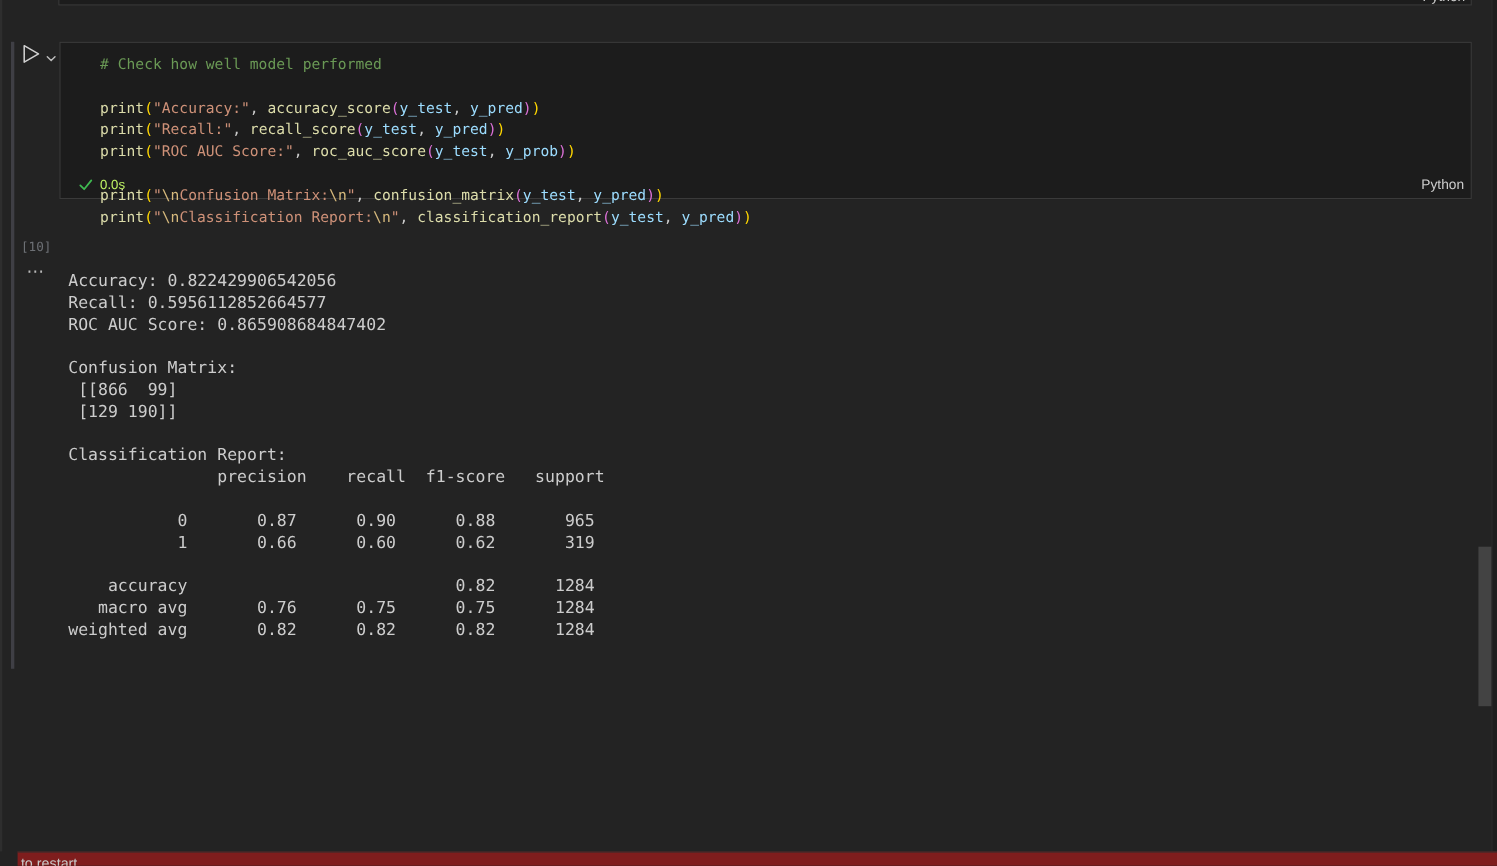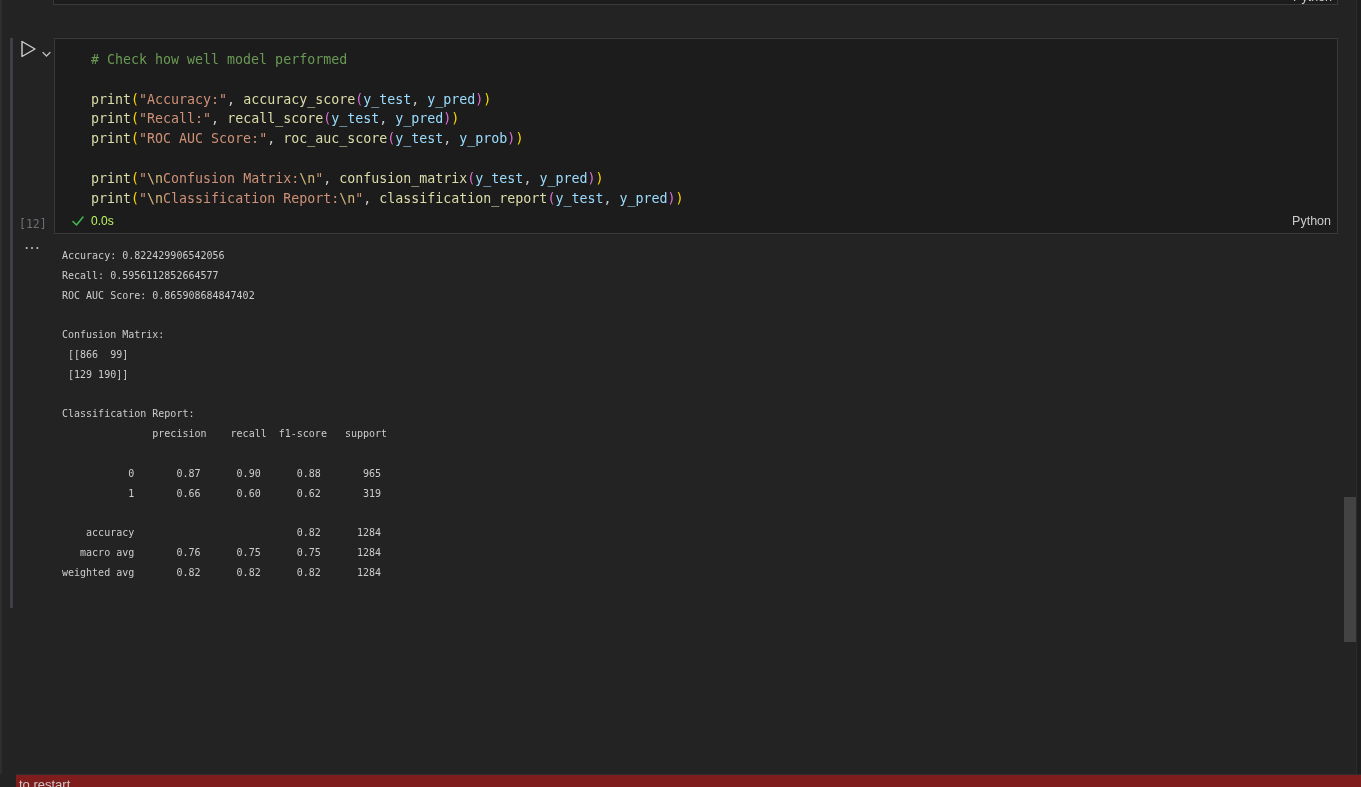"# Check how well model" .editor-box { height: 196px -> 143px }
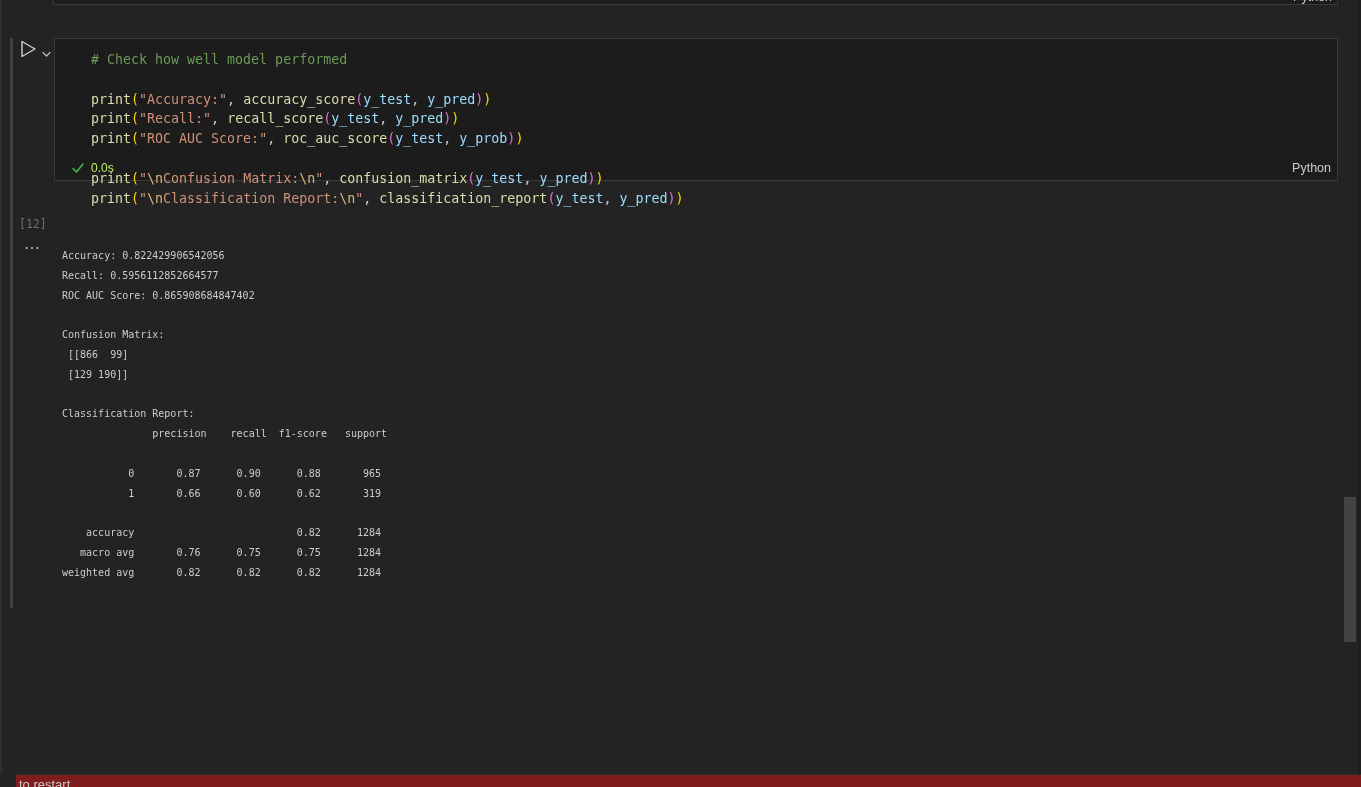"[12]" span.exec-label { text: 12 -> 10 }
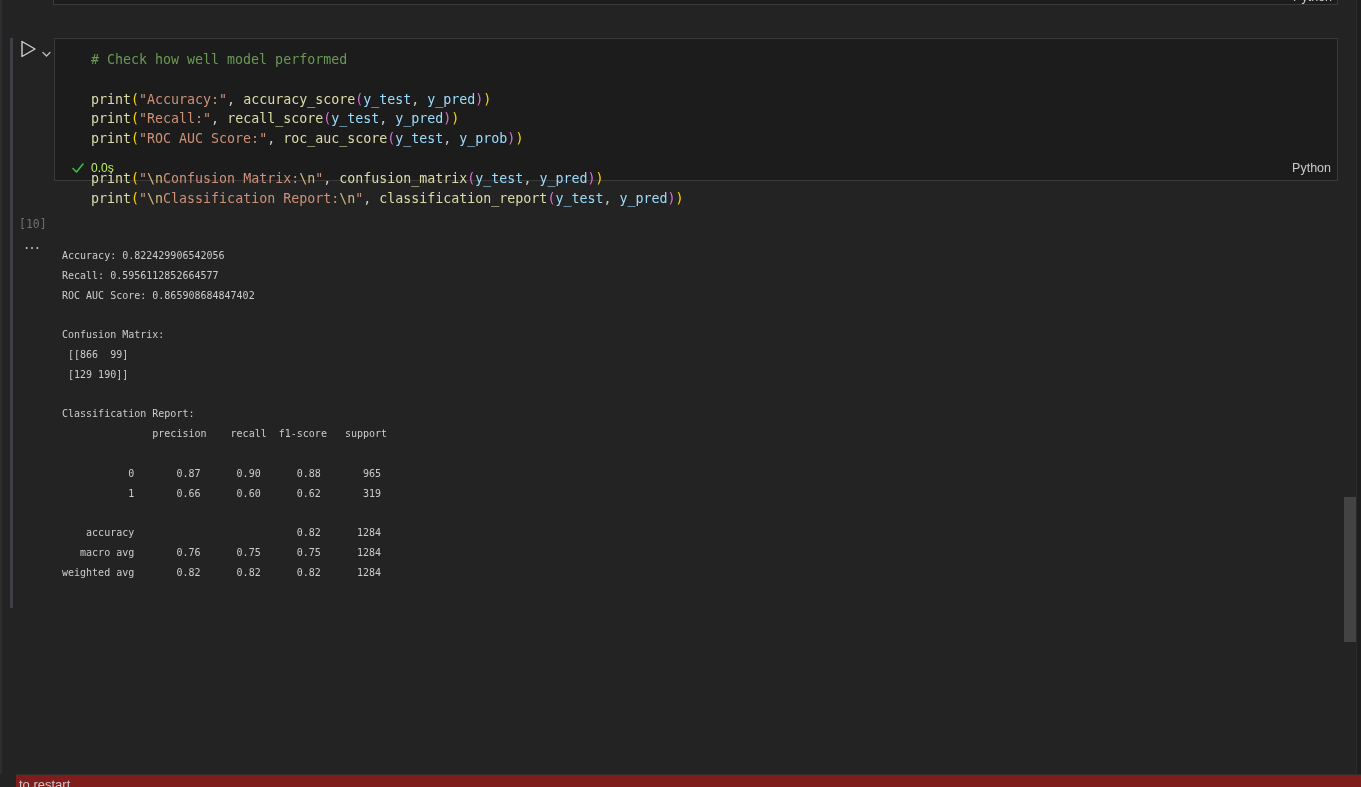"Accuracy: 0.822429906542056" .output-text { font-size: 10px -> 15px }
